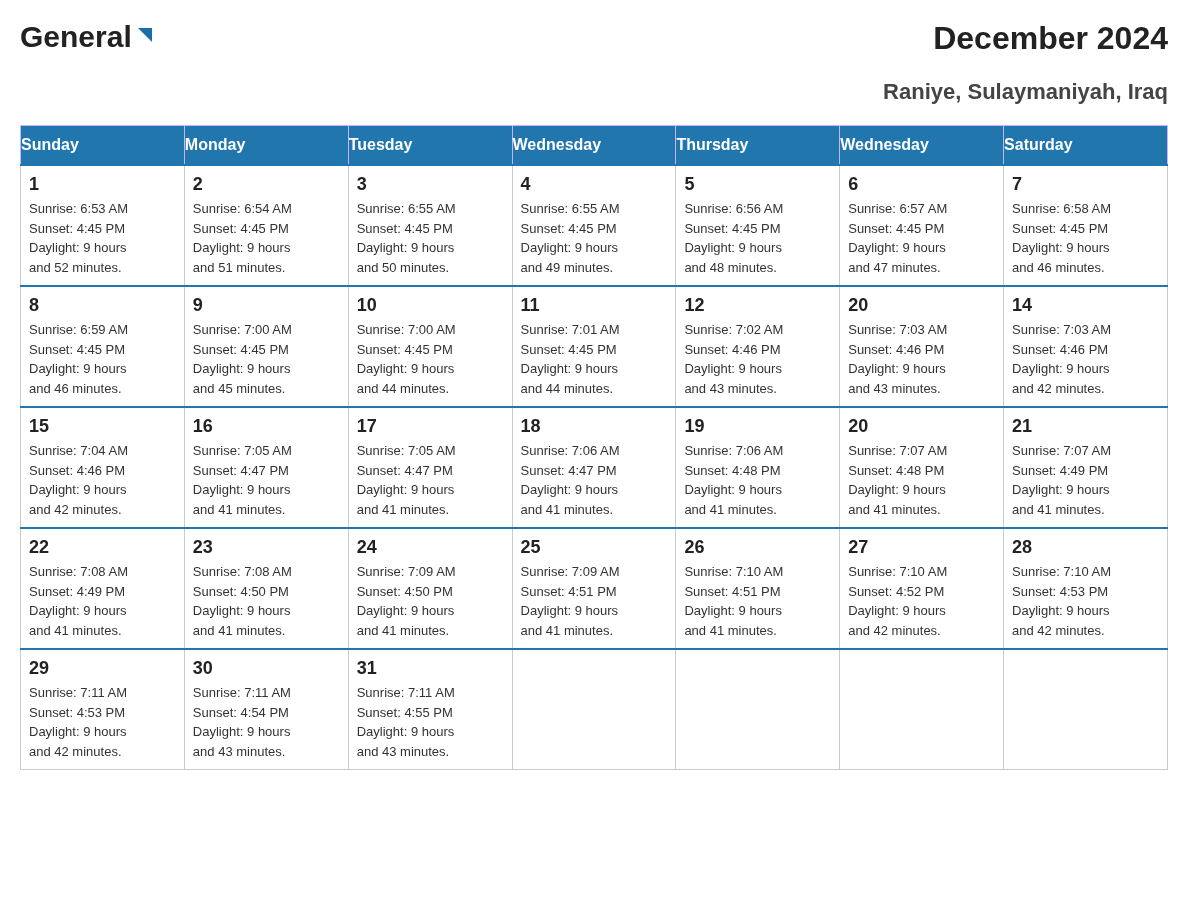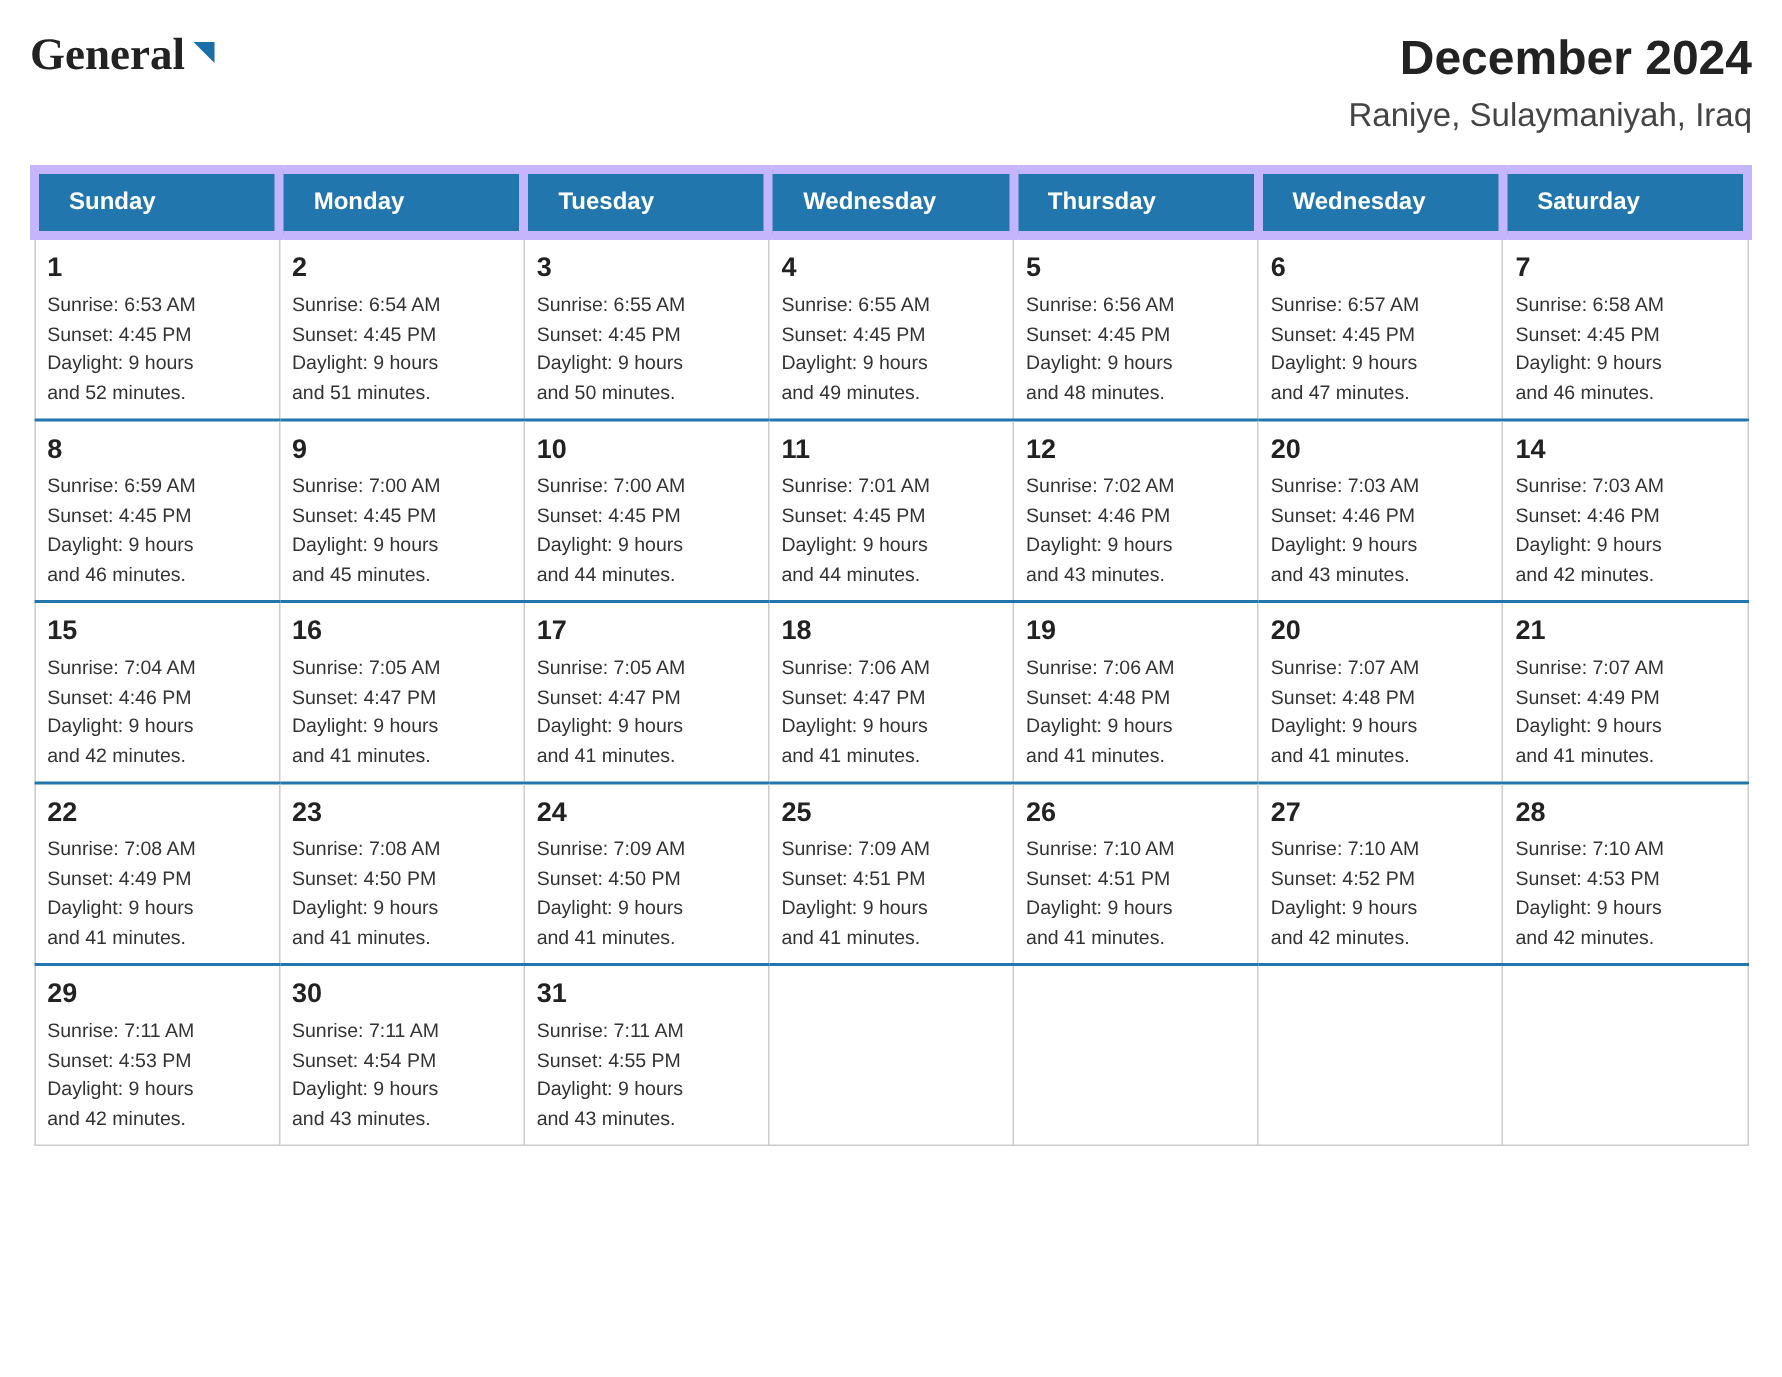"General" .logo-text-block { font-family: Liberation Serif, serif -> none }
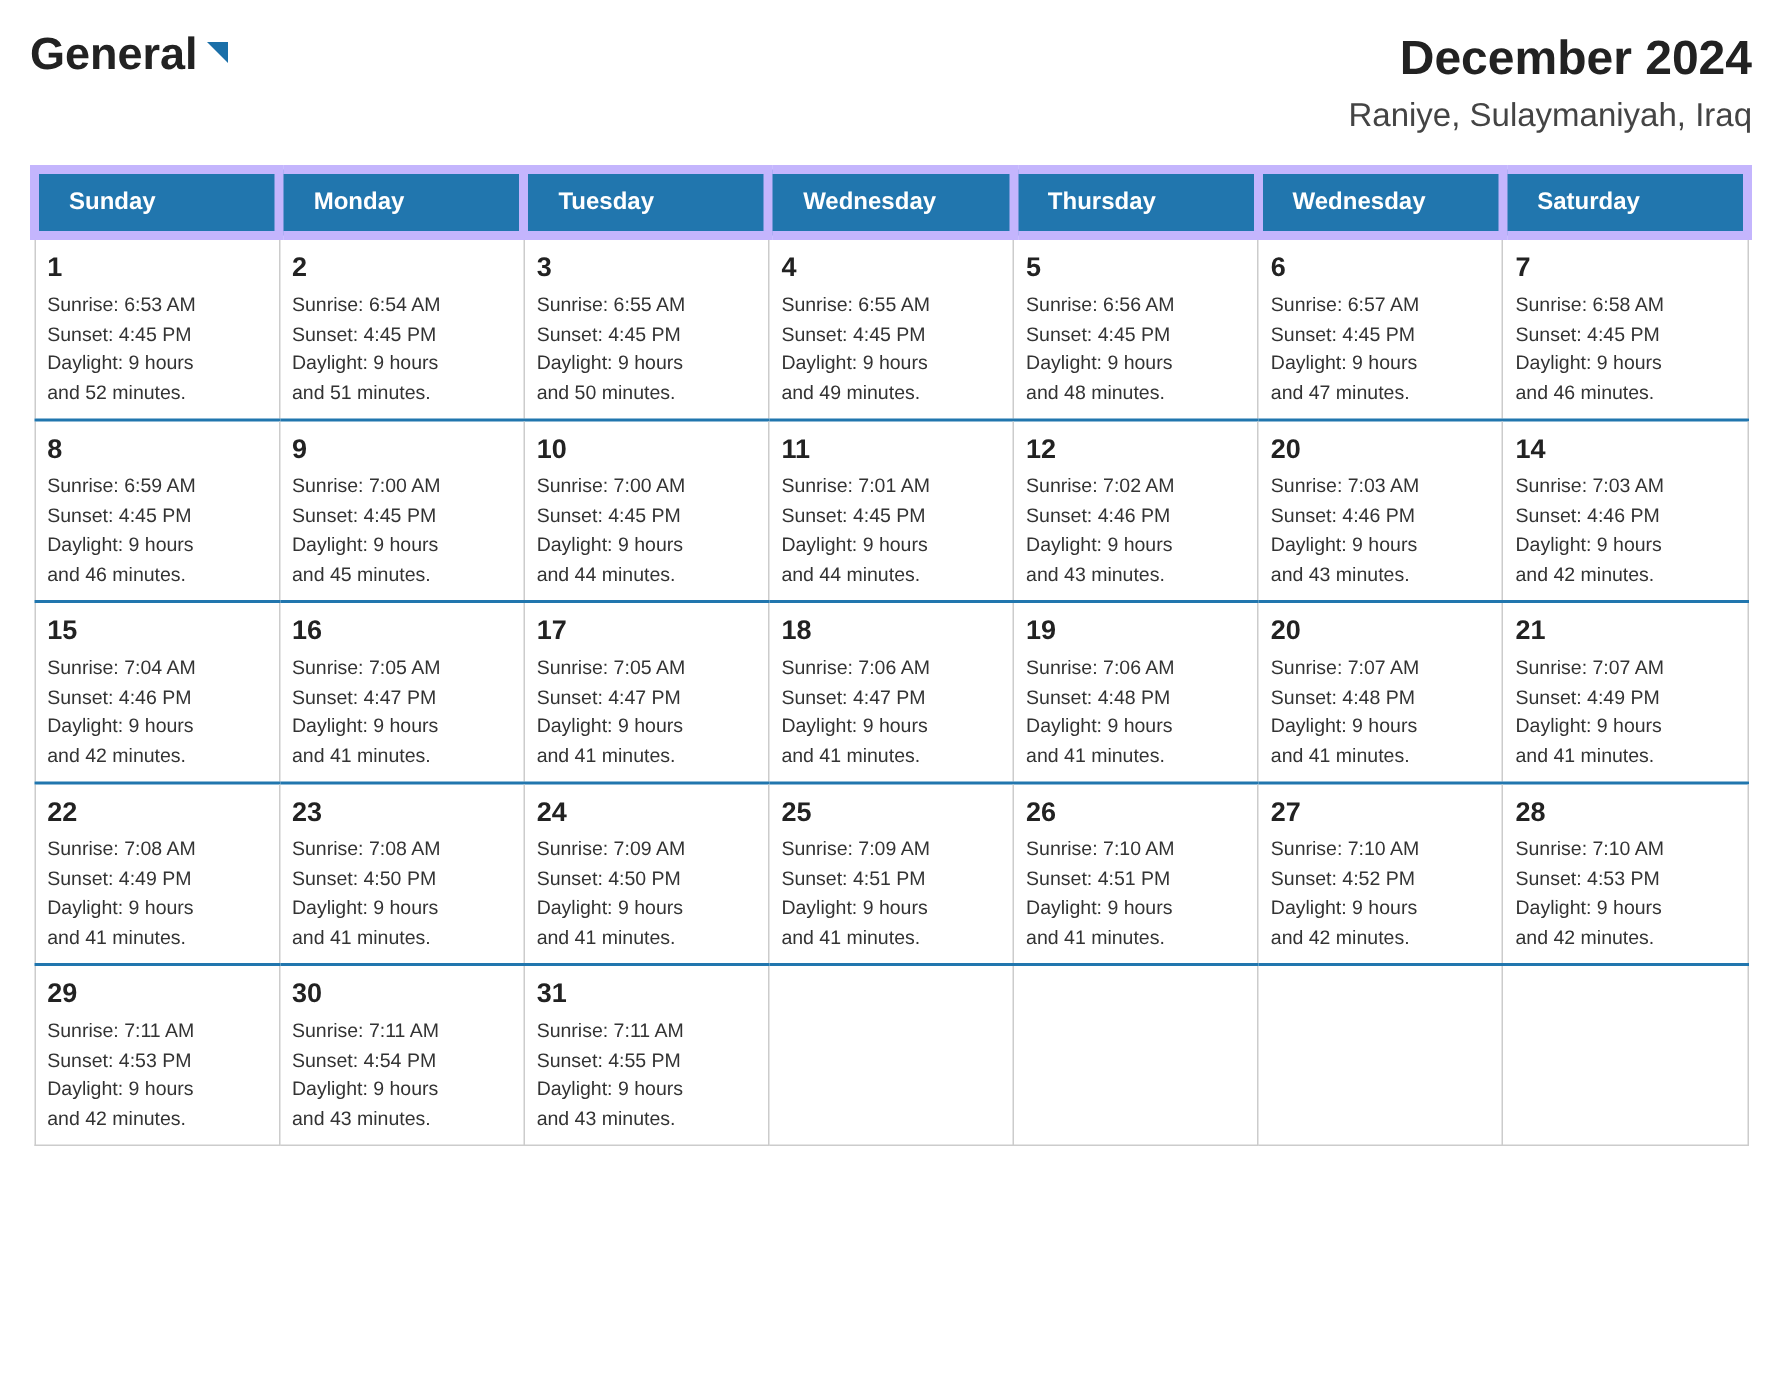"Raniye, Sulaymaniyah, Iraq" .location-title { font-weight: none -> bold; margin-top: 7px -> 22px }
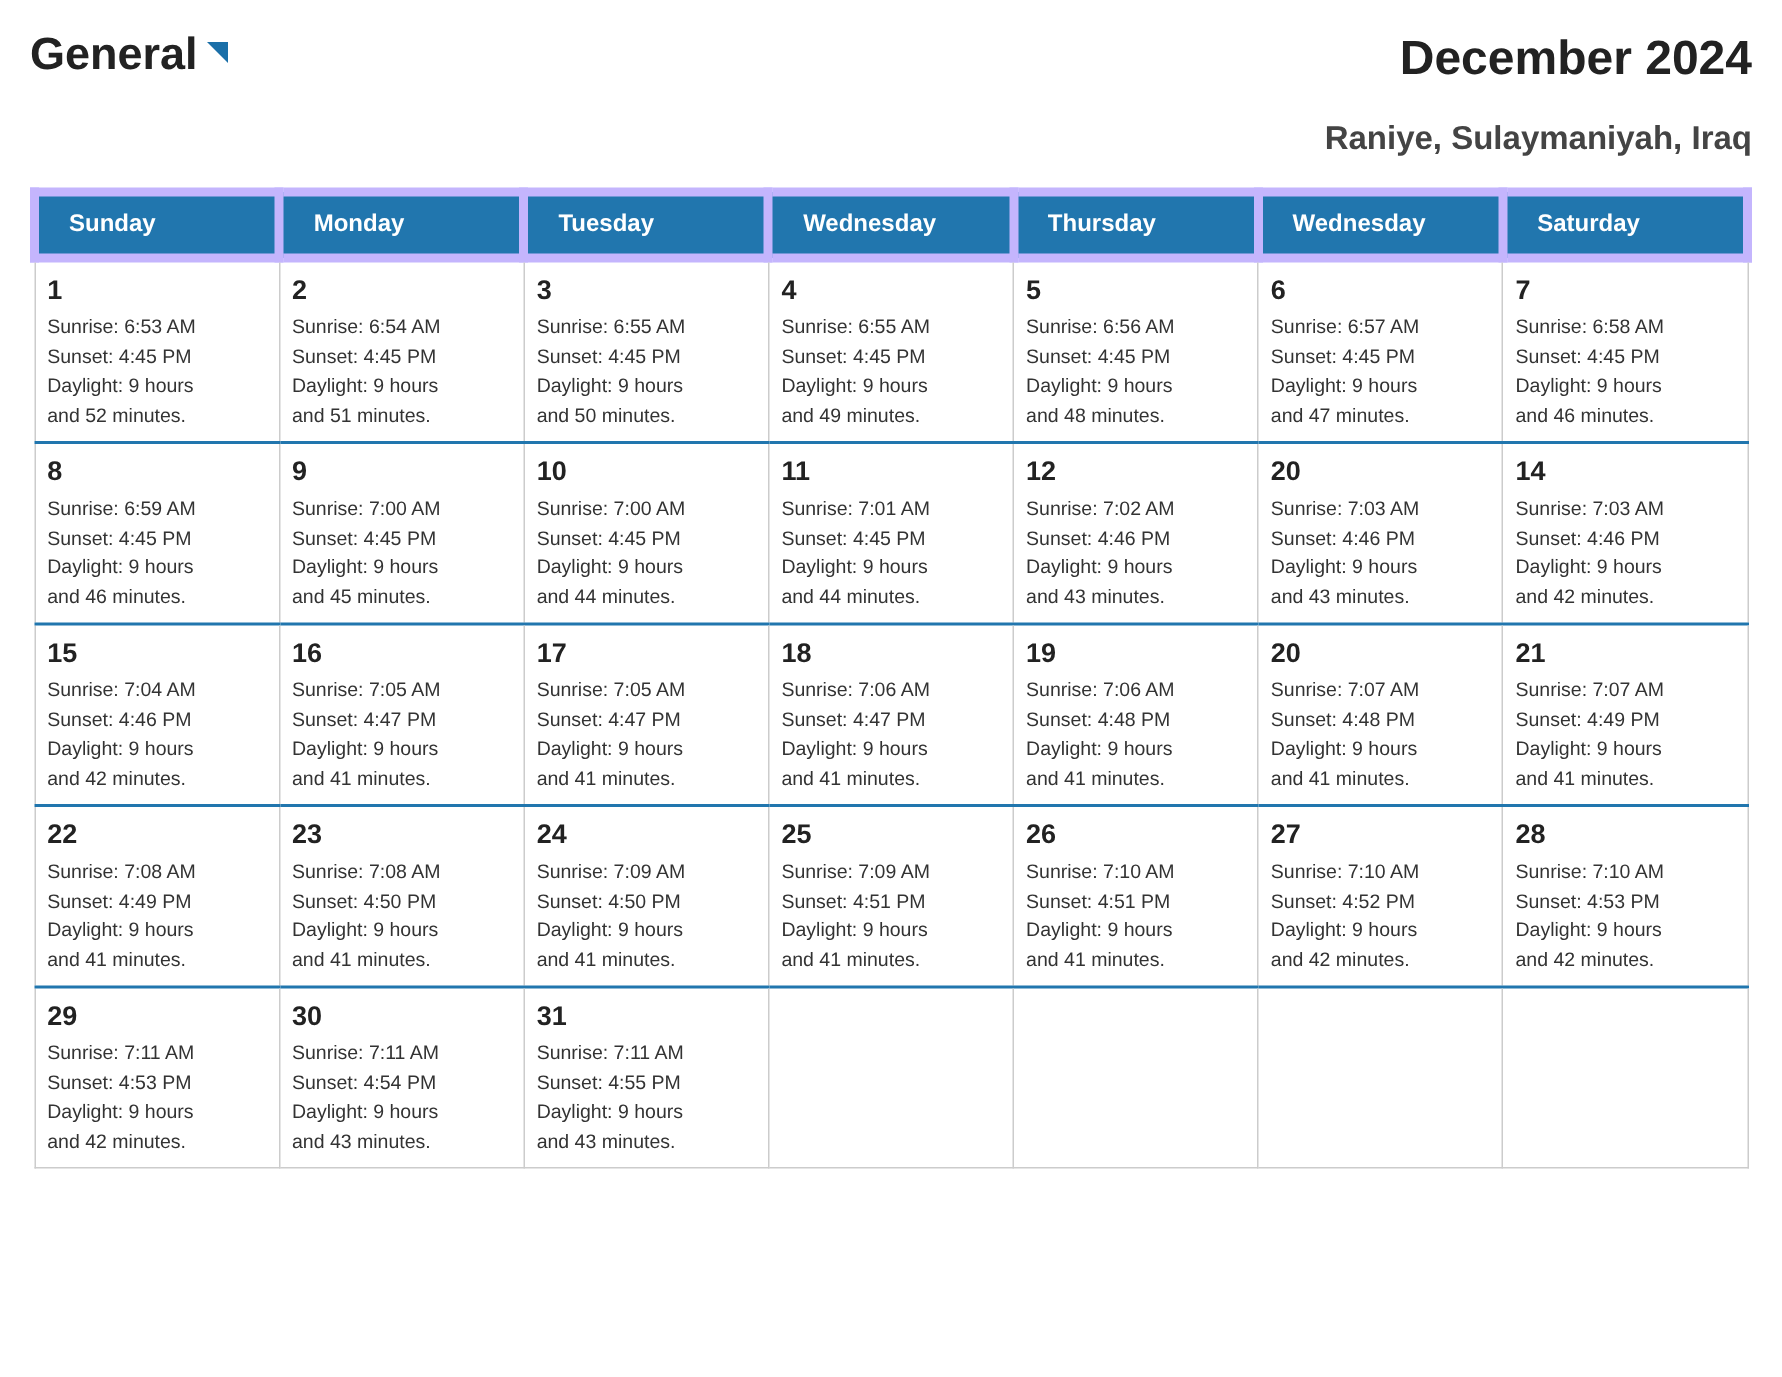"Sunday" thead tr th { border: 6px solid #c4b5fd -> 1px solid #c4b5fd; padding: 10px 20px -> 10px 0 }
